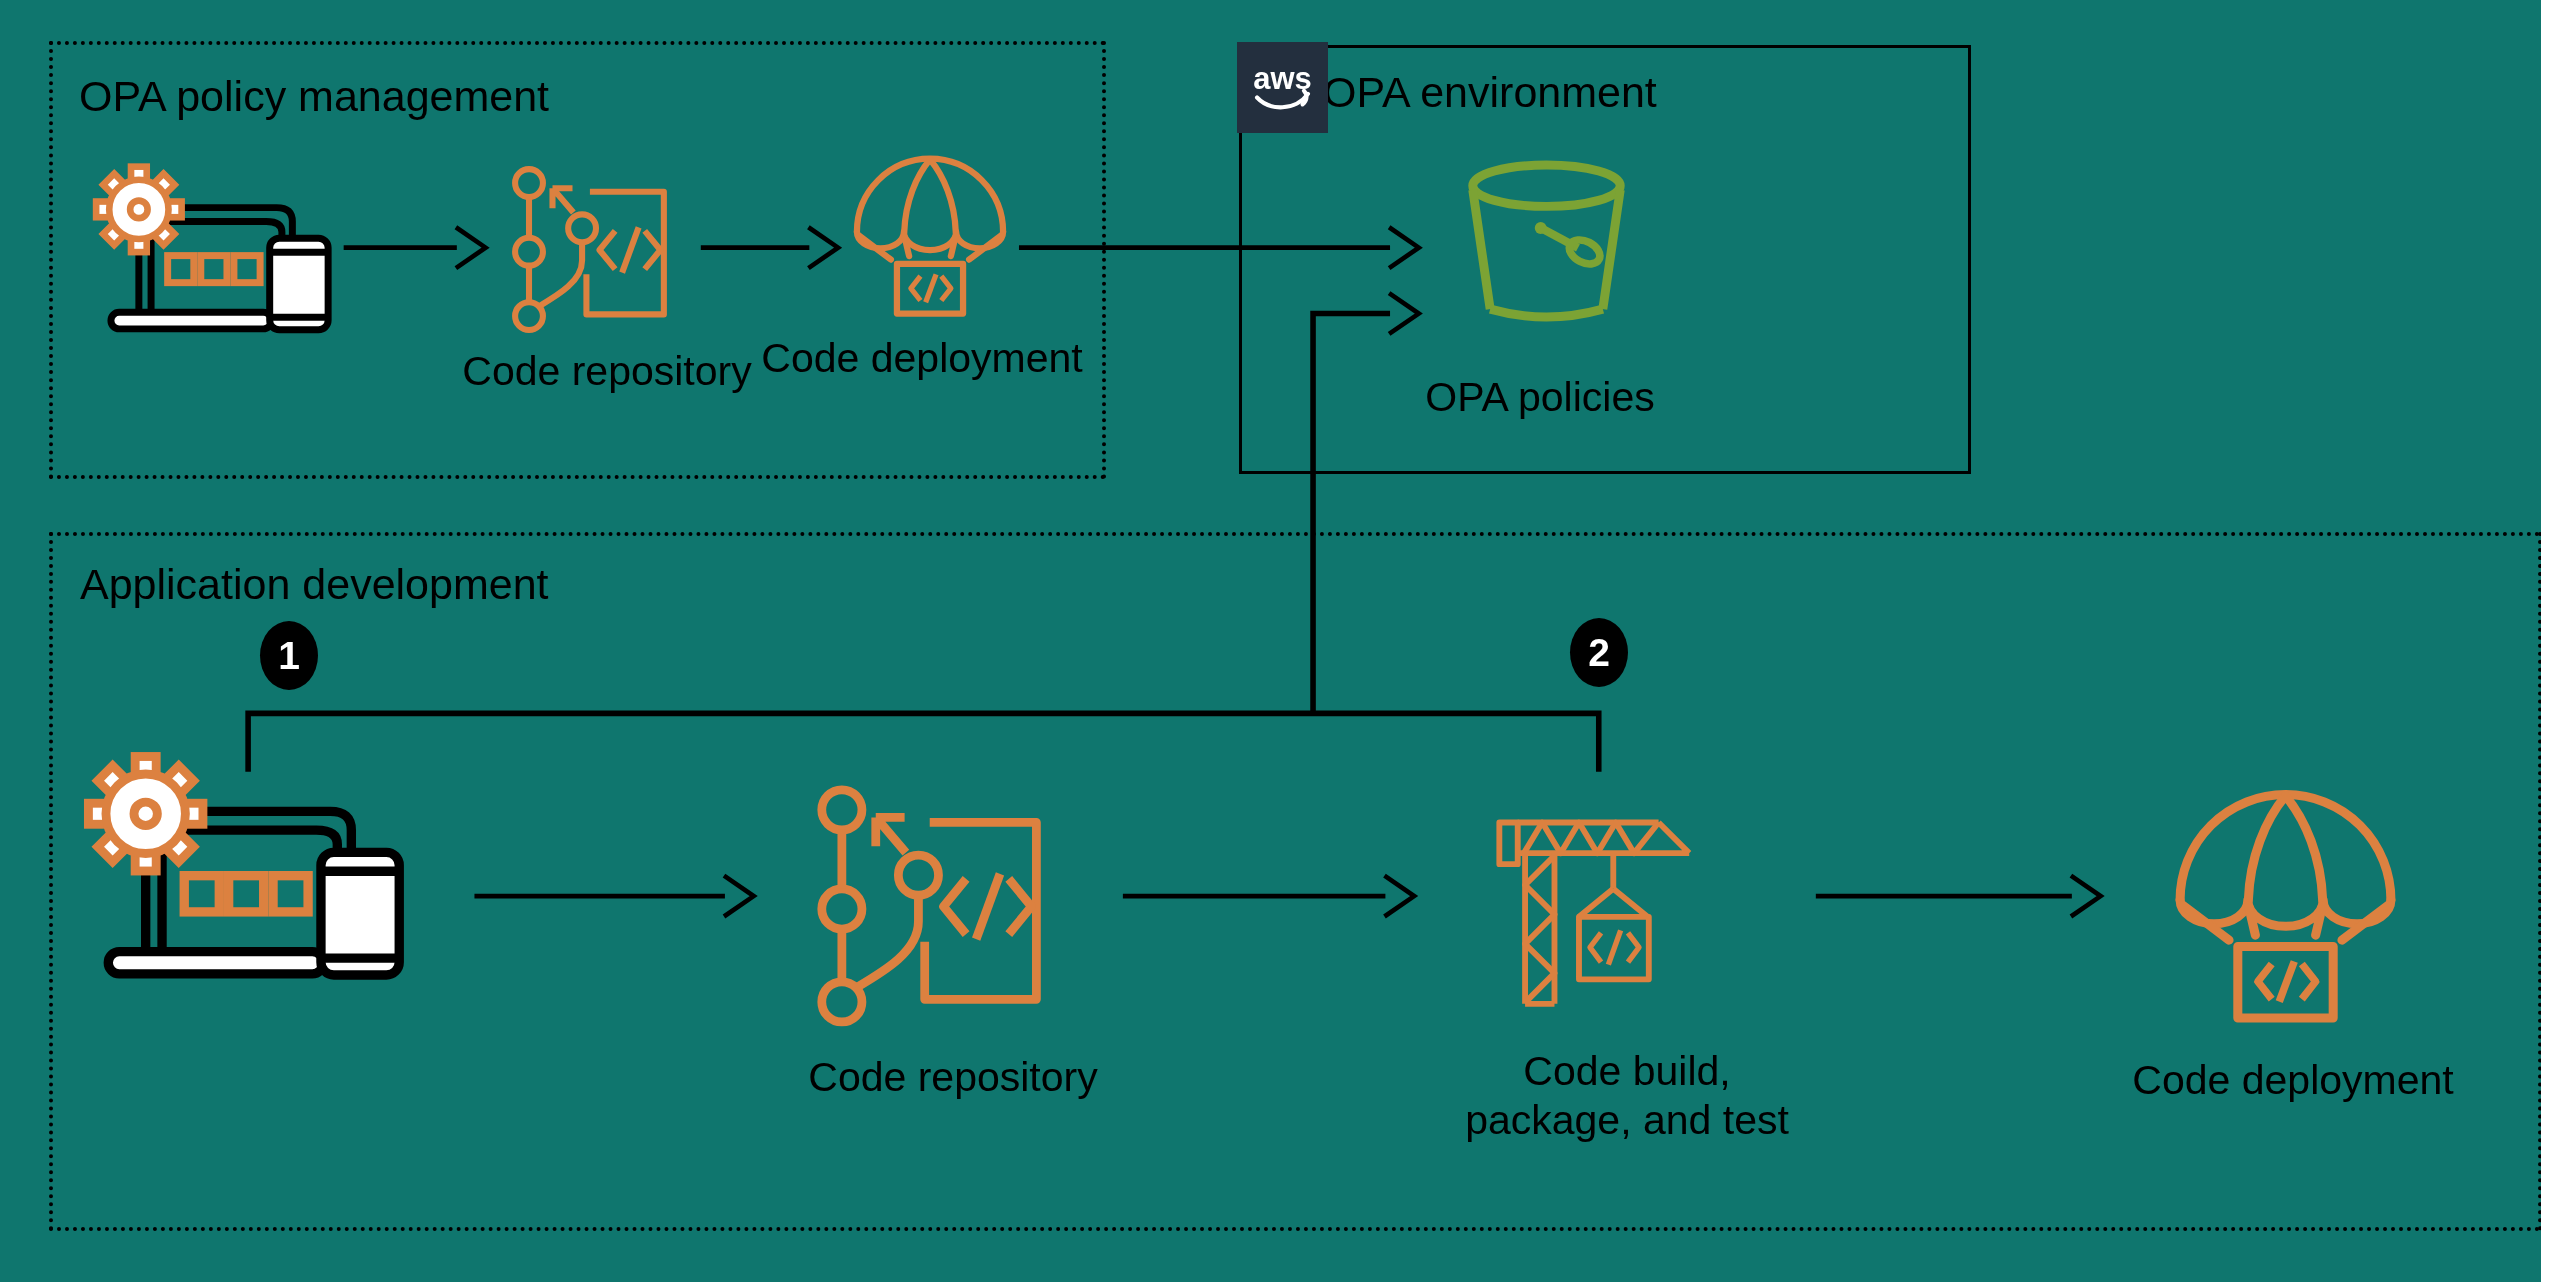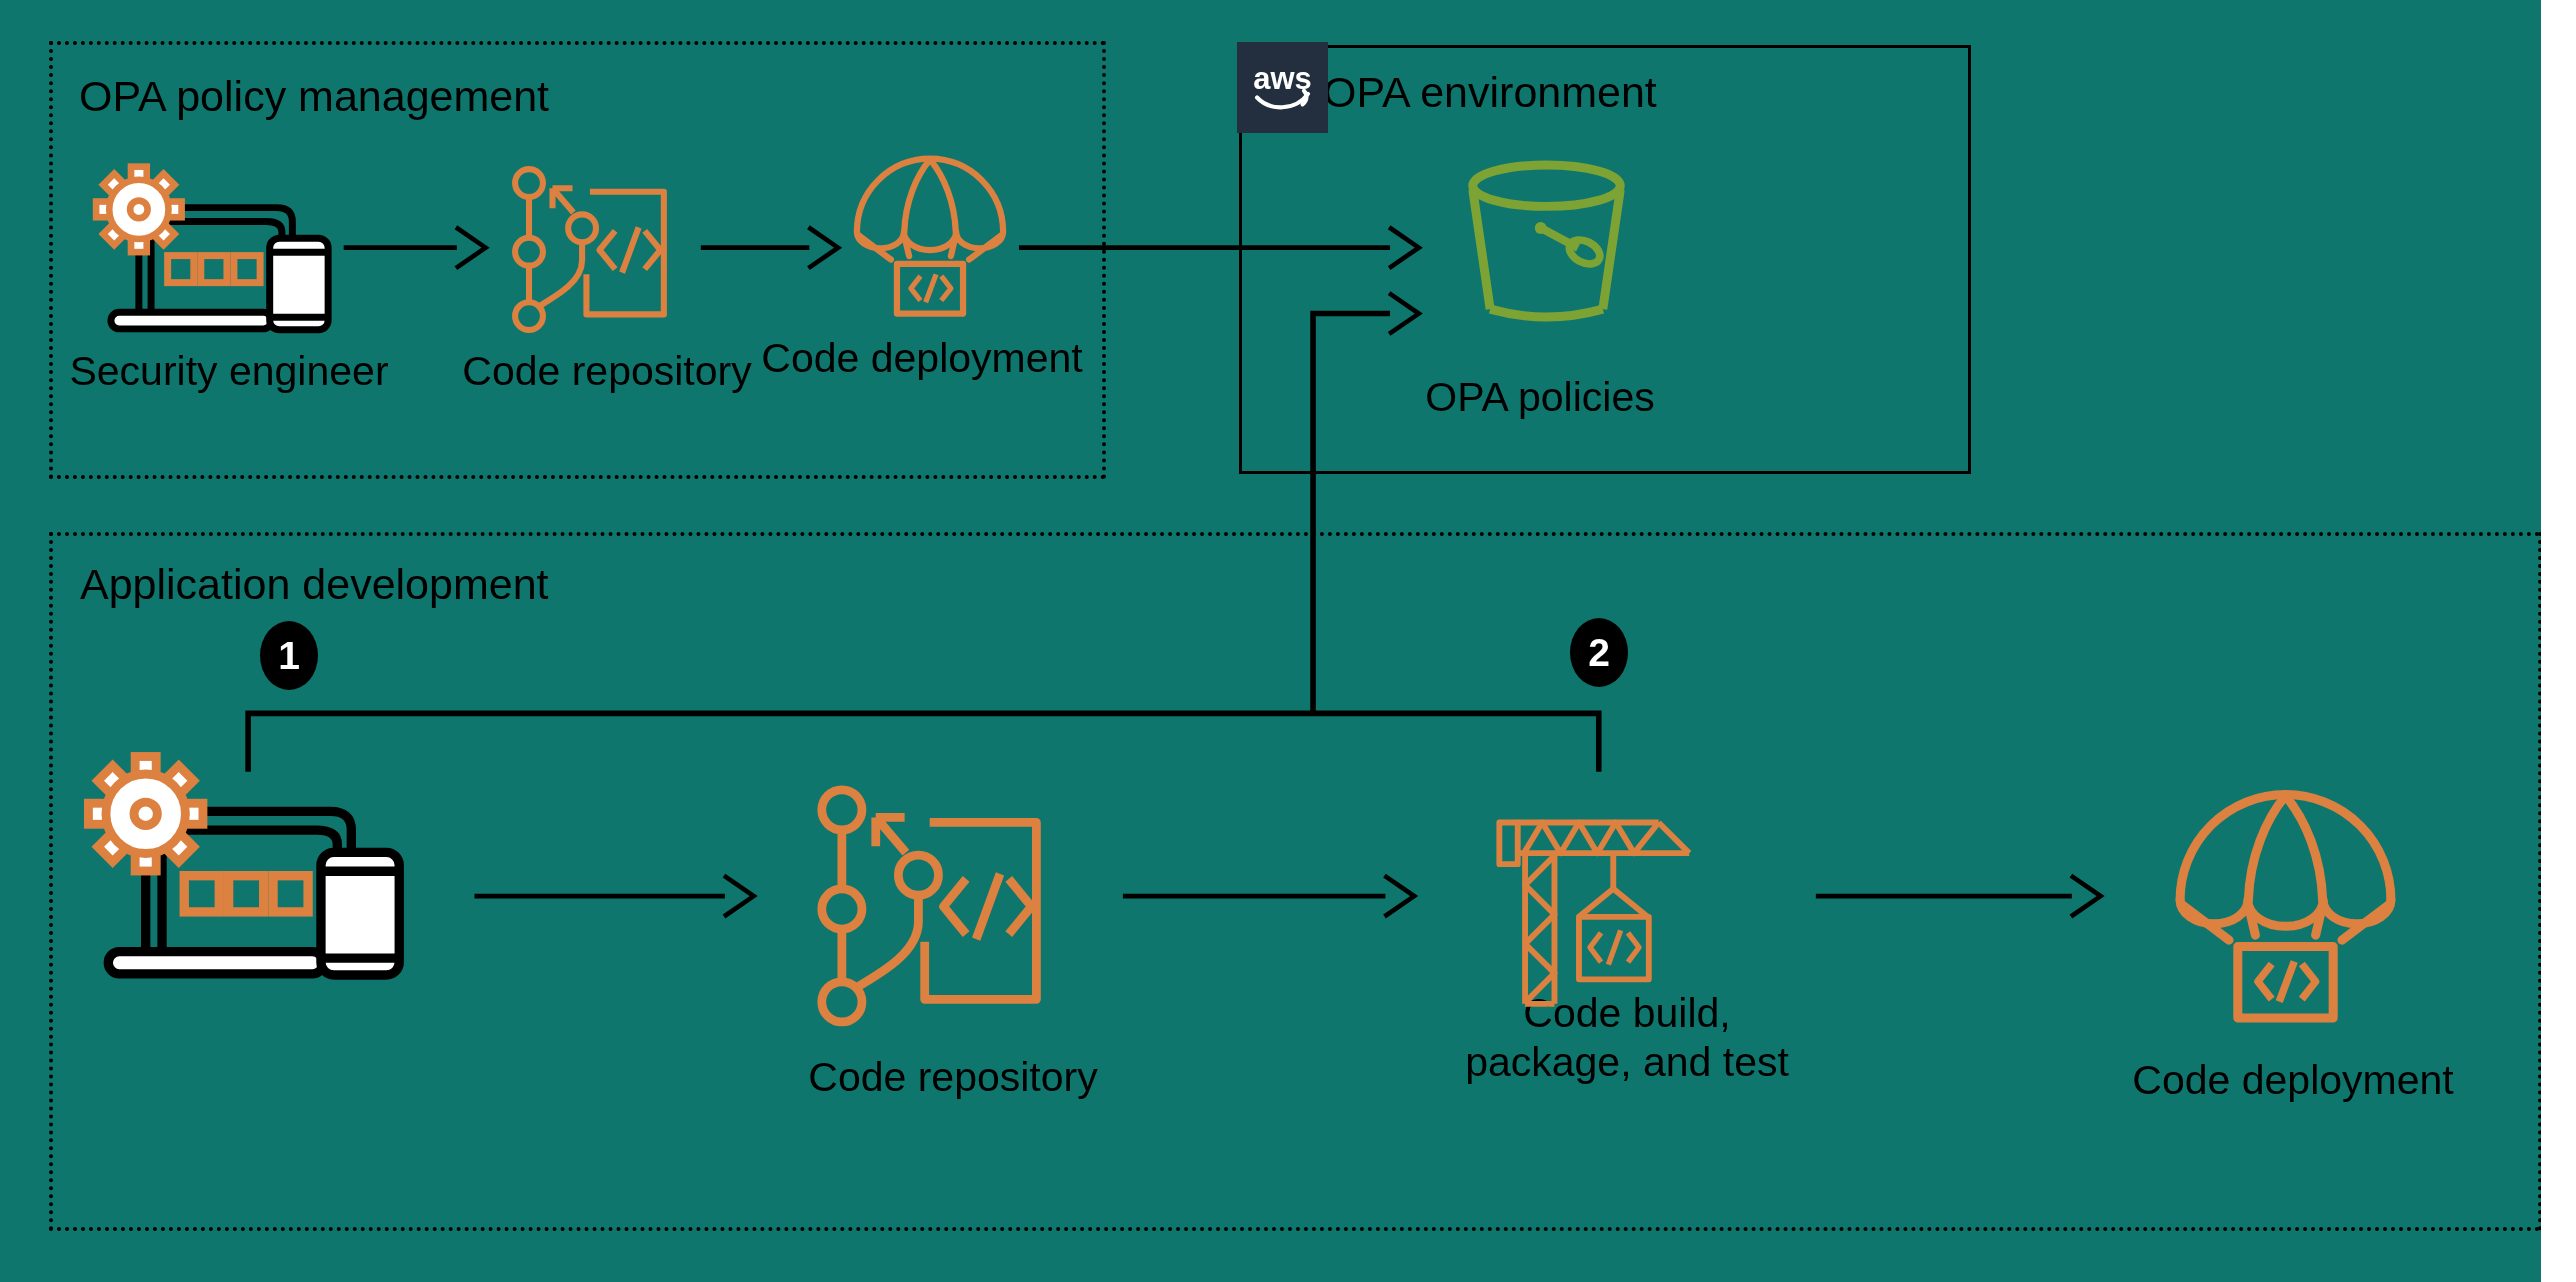"Security engineer" div.node-label { html: <div>Security engineer</div> -> none }
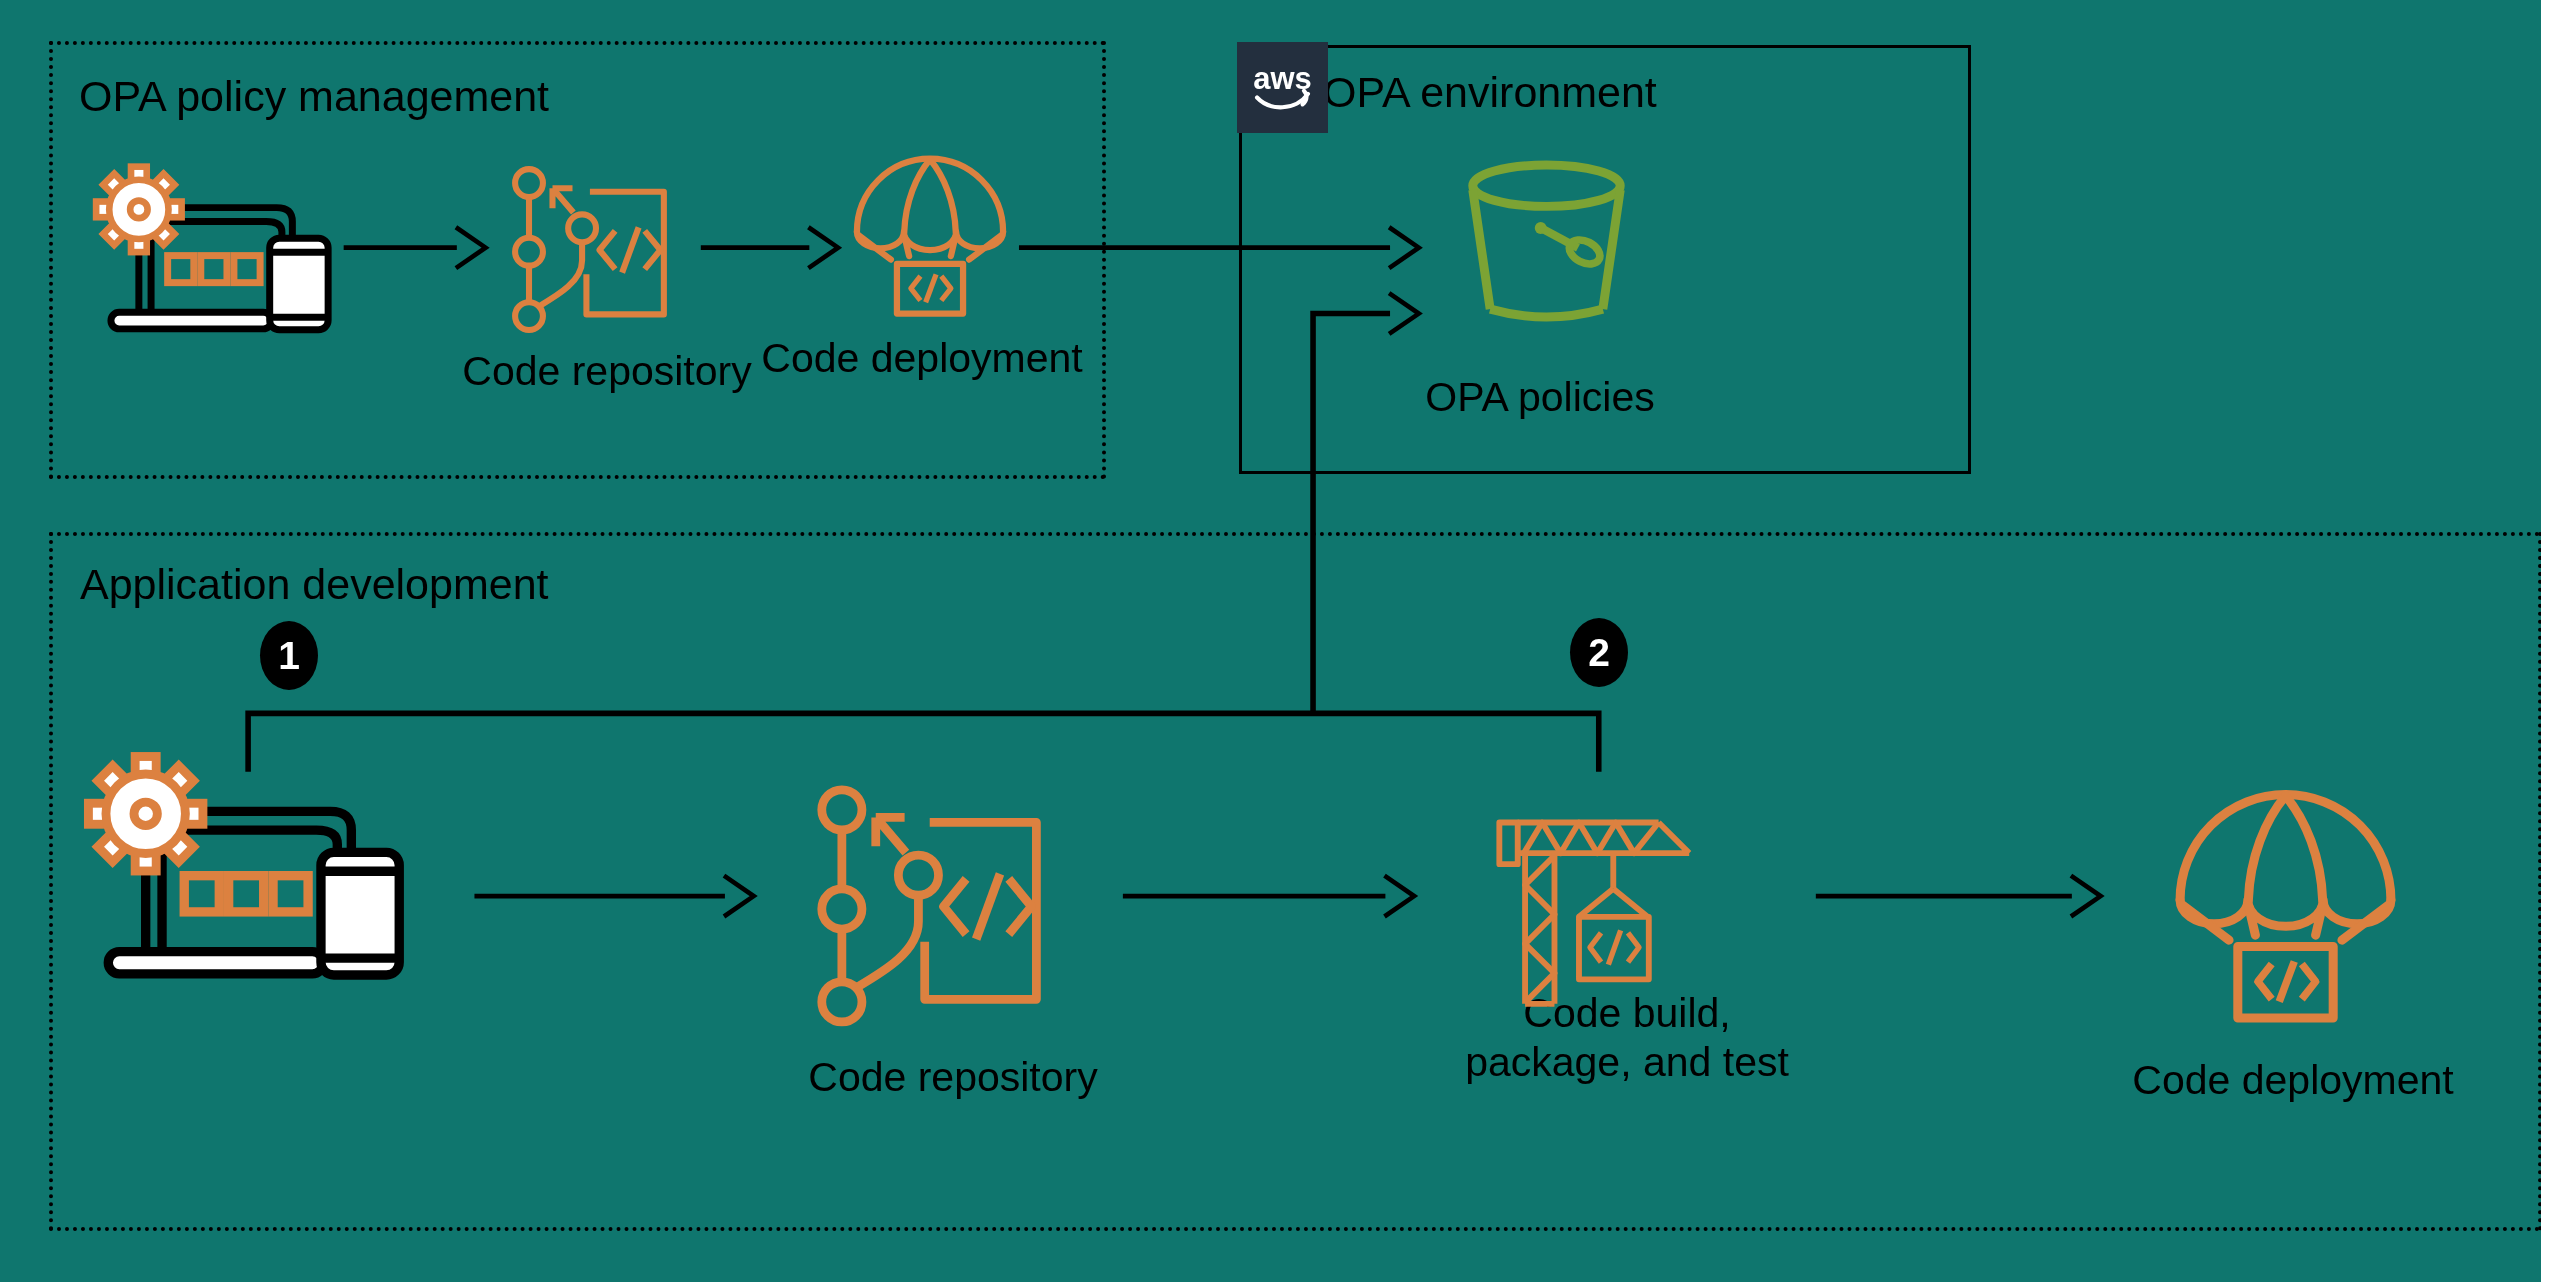"Code build," div.node-label { top: 989px -> 1047px }
